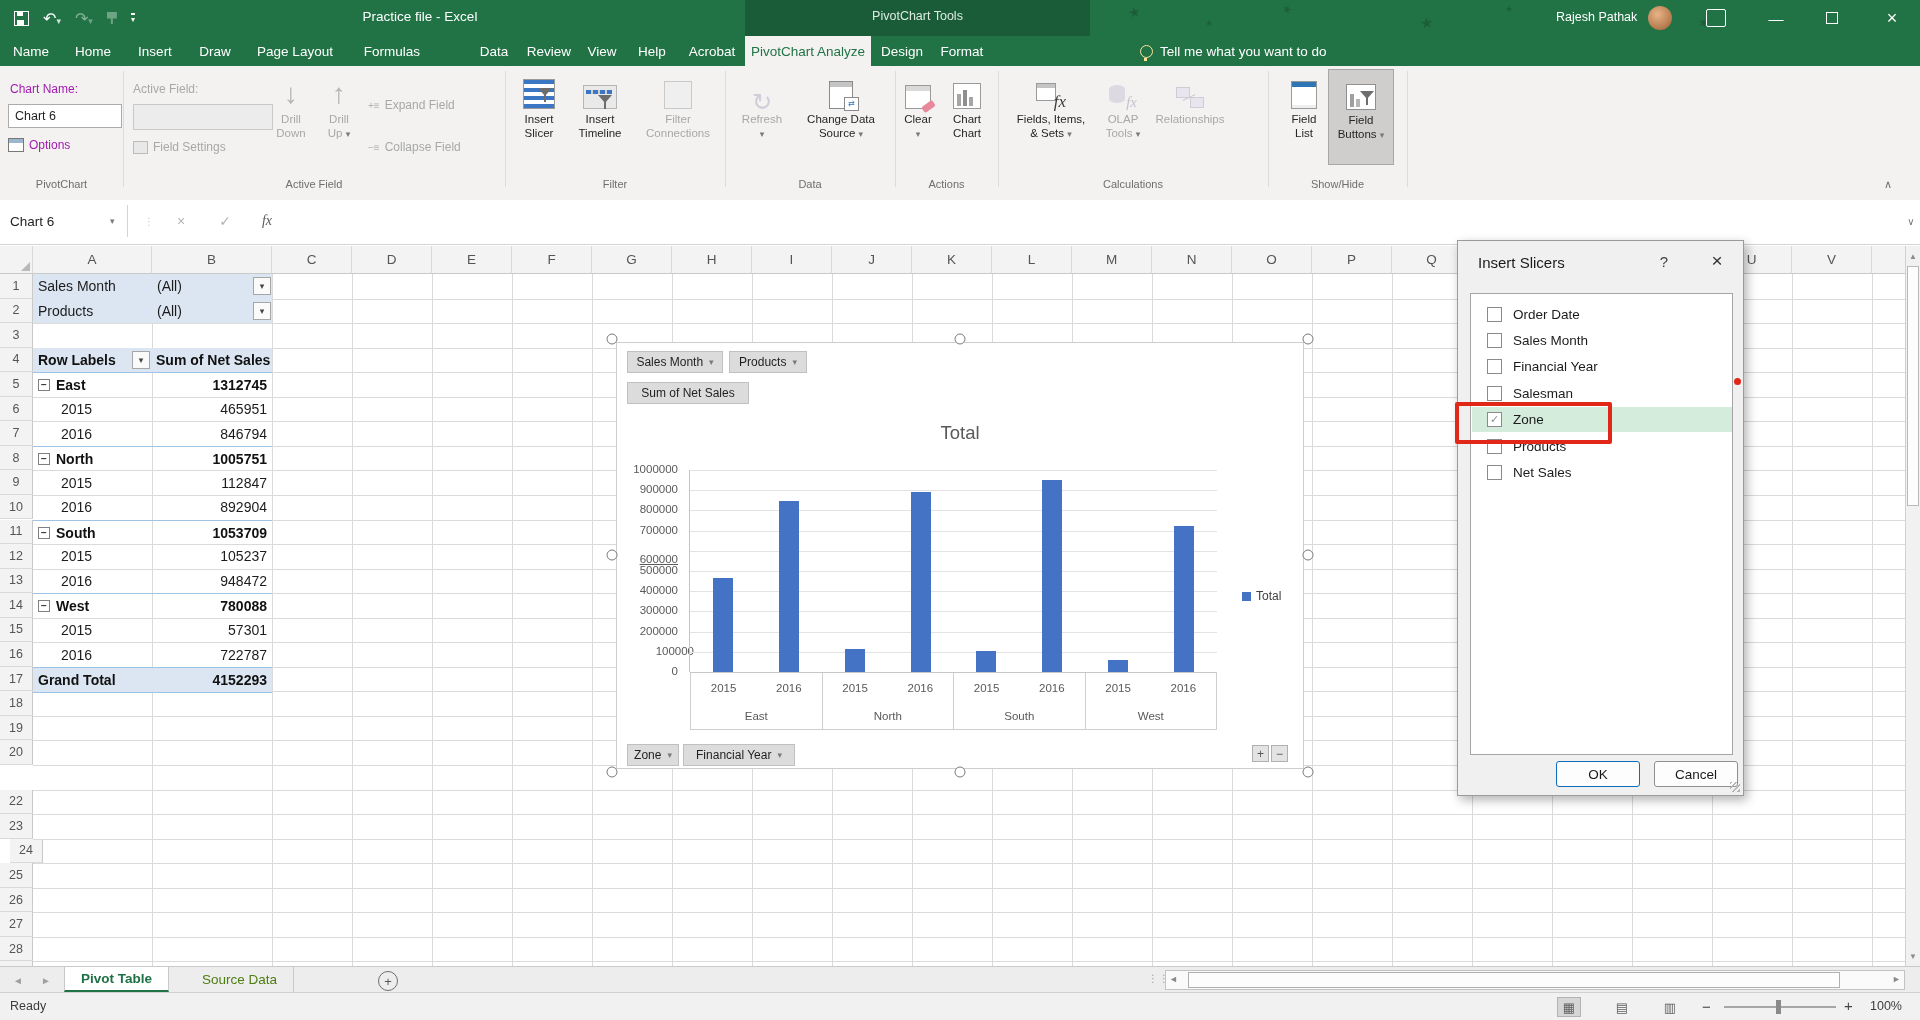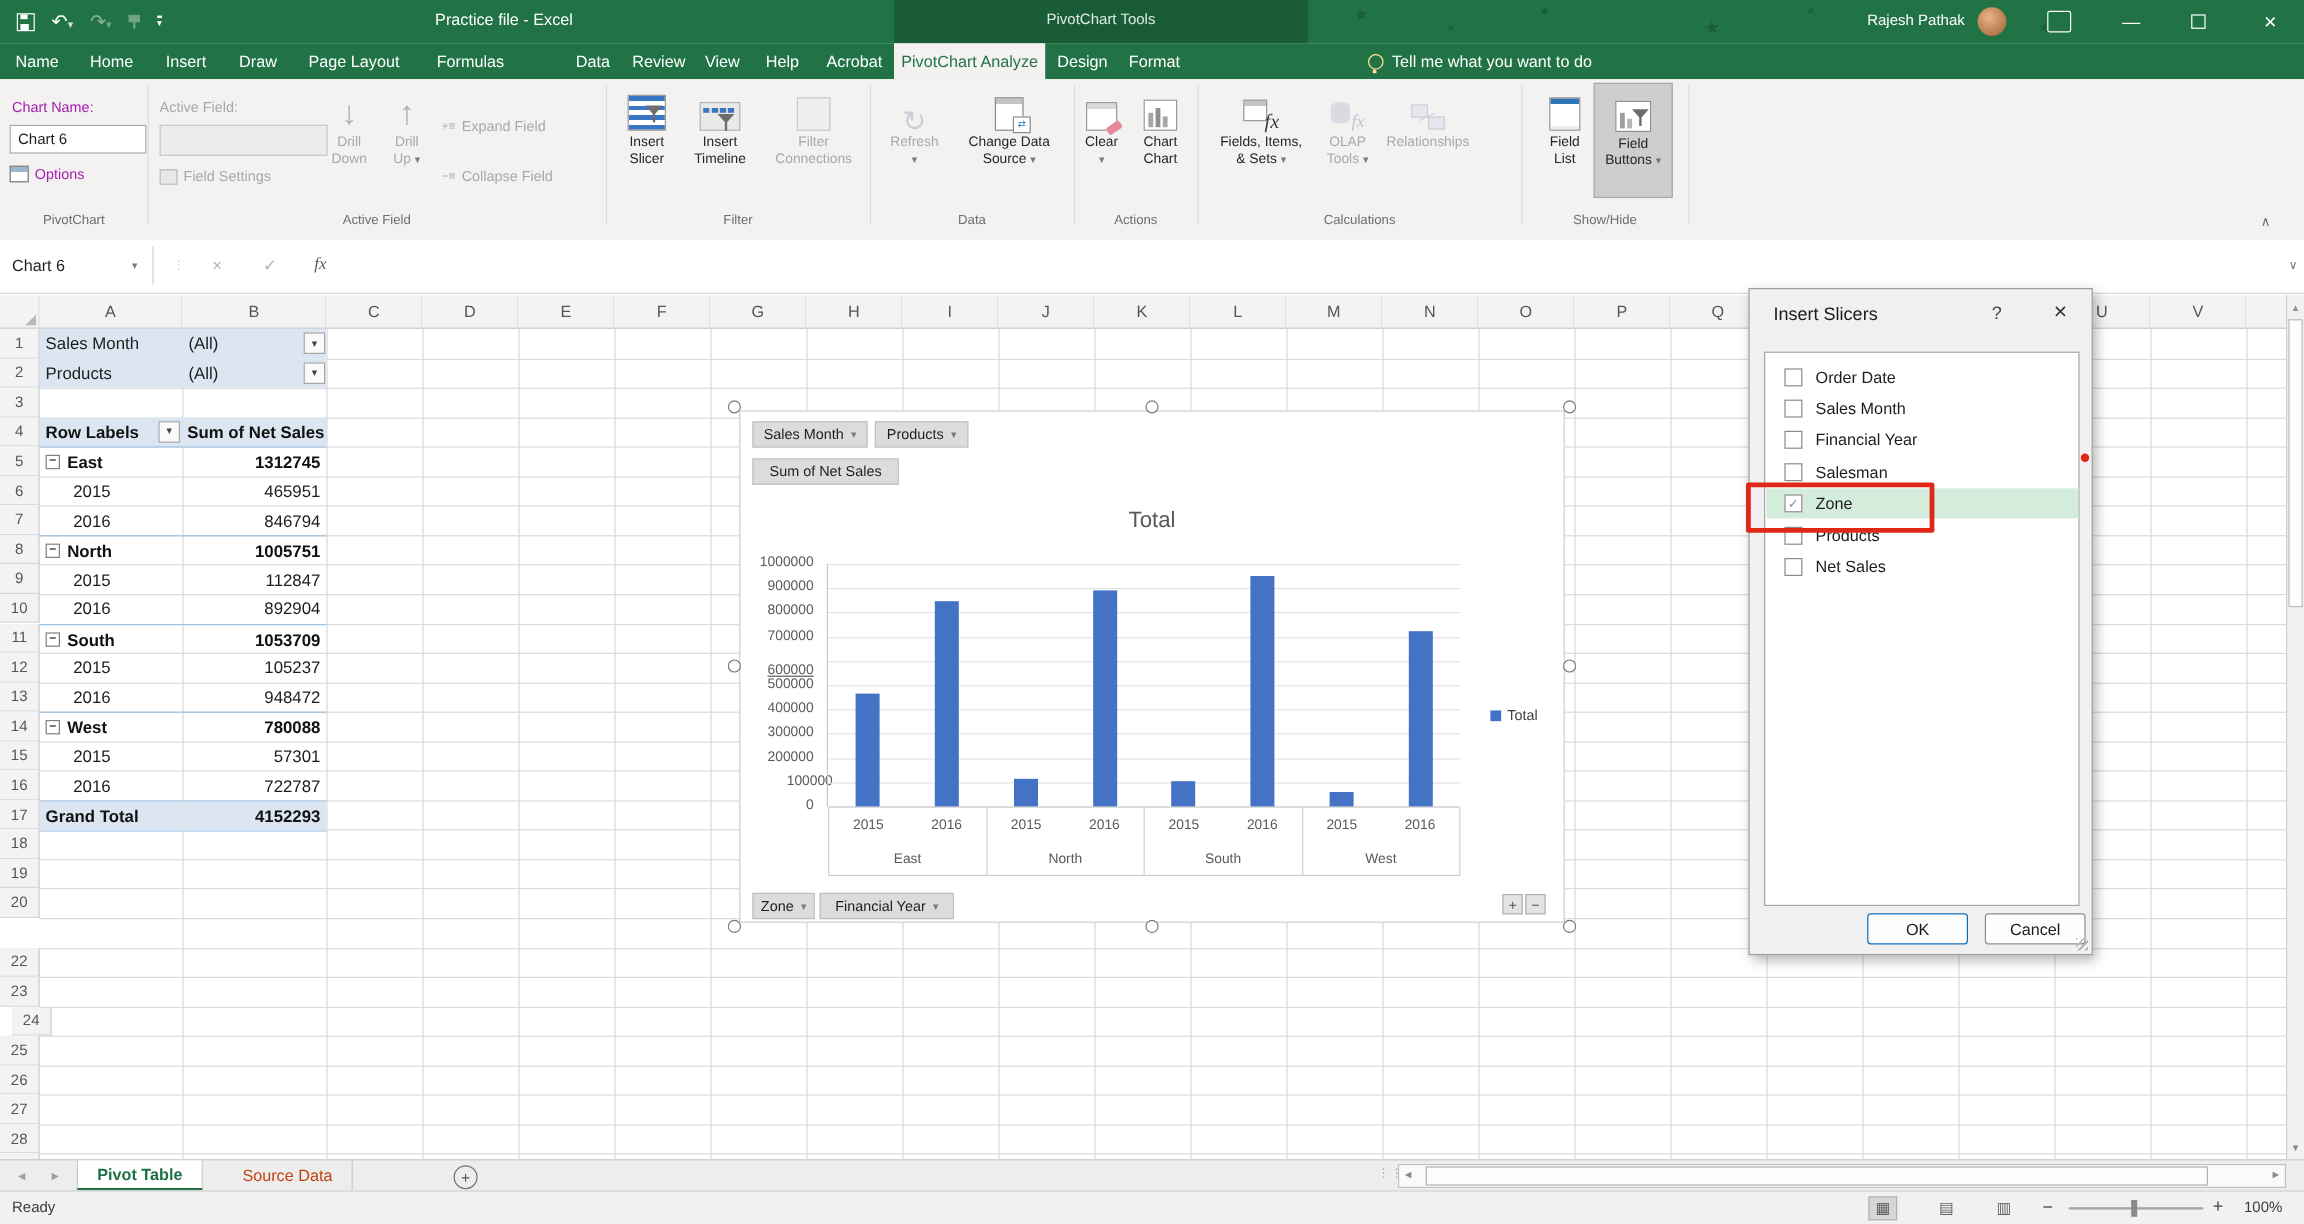"Source Data" .stab { color: #c2410c -> #4d7c0f }
